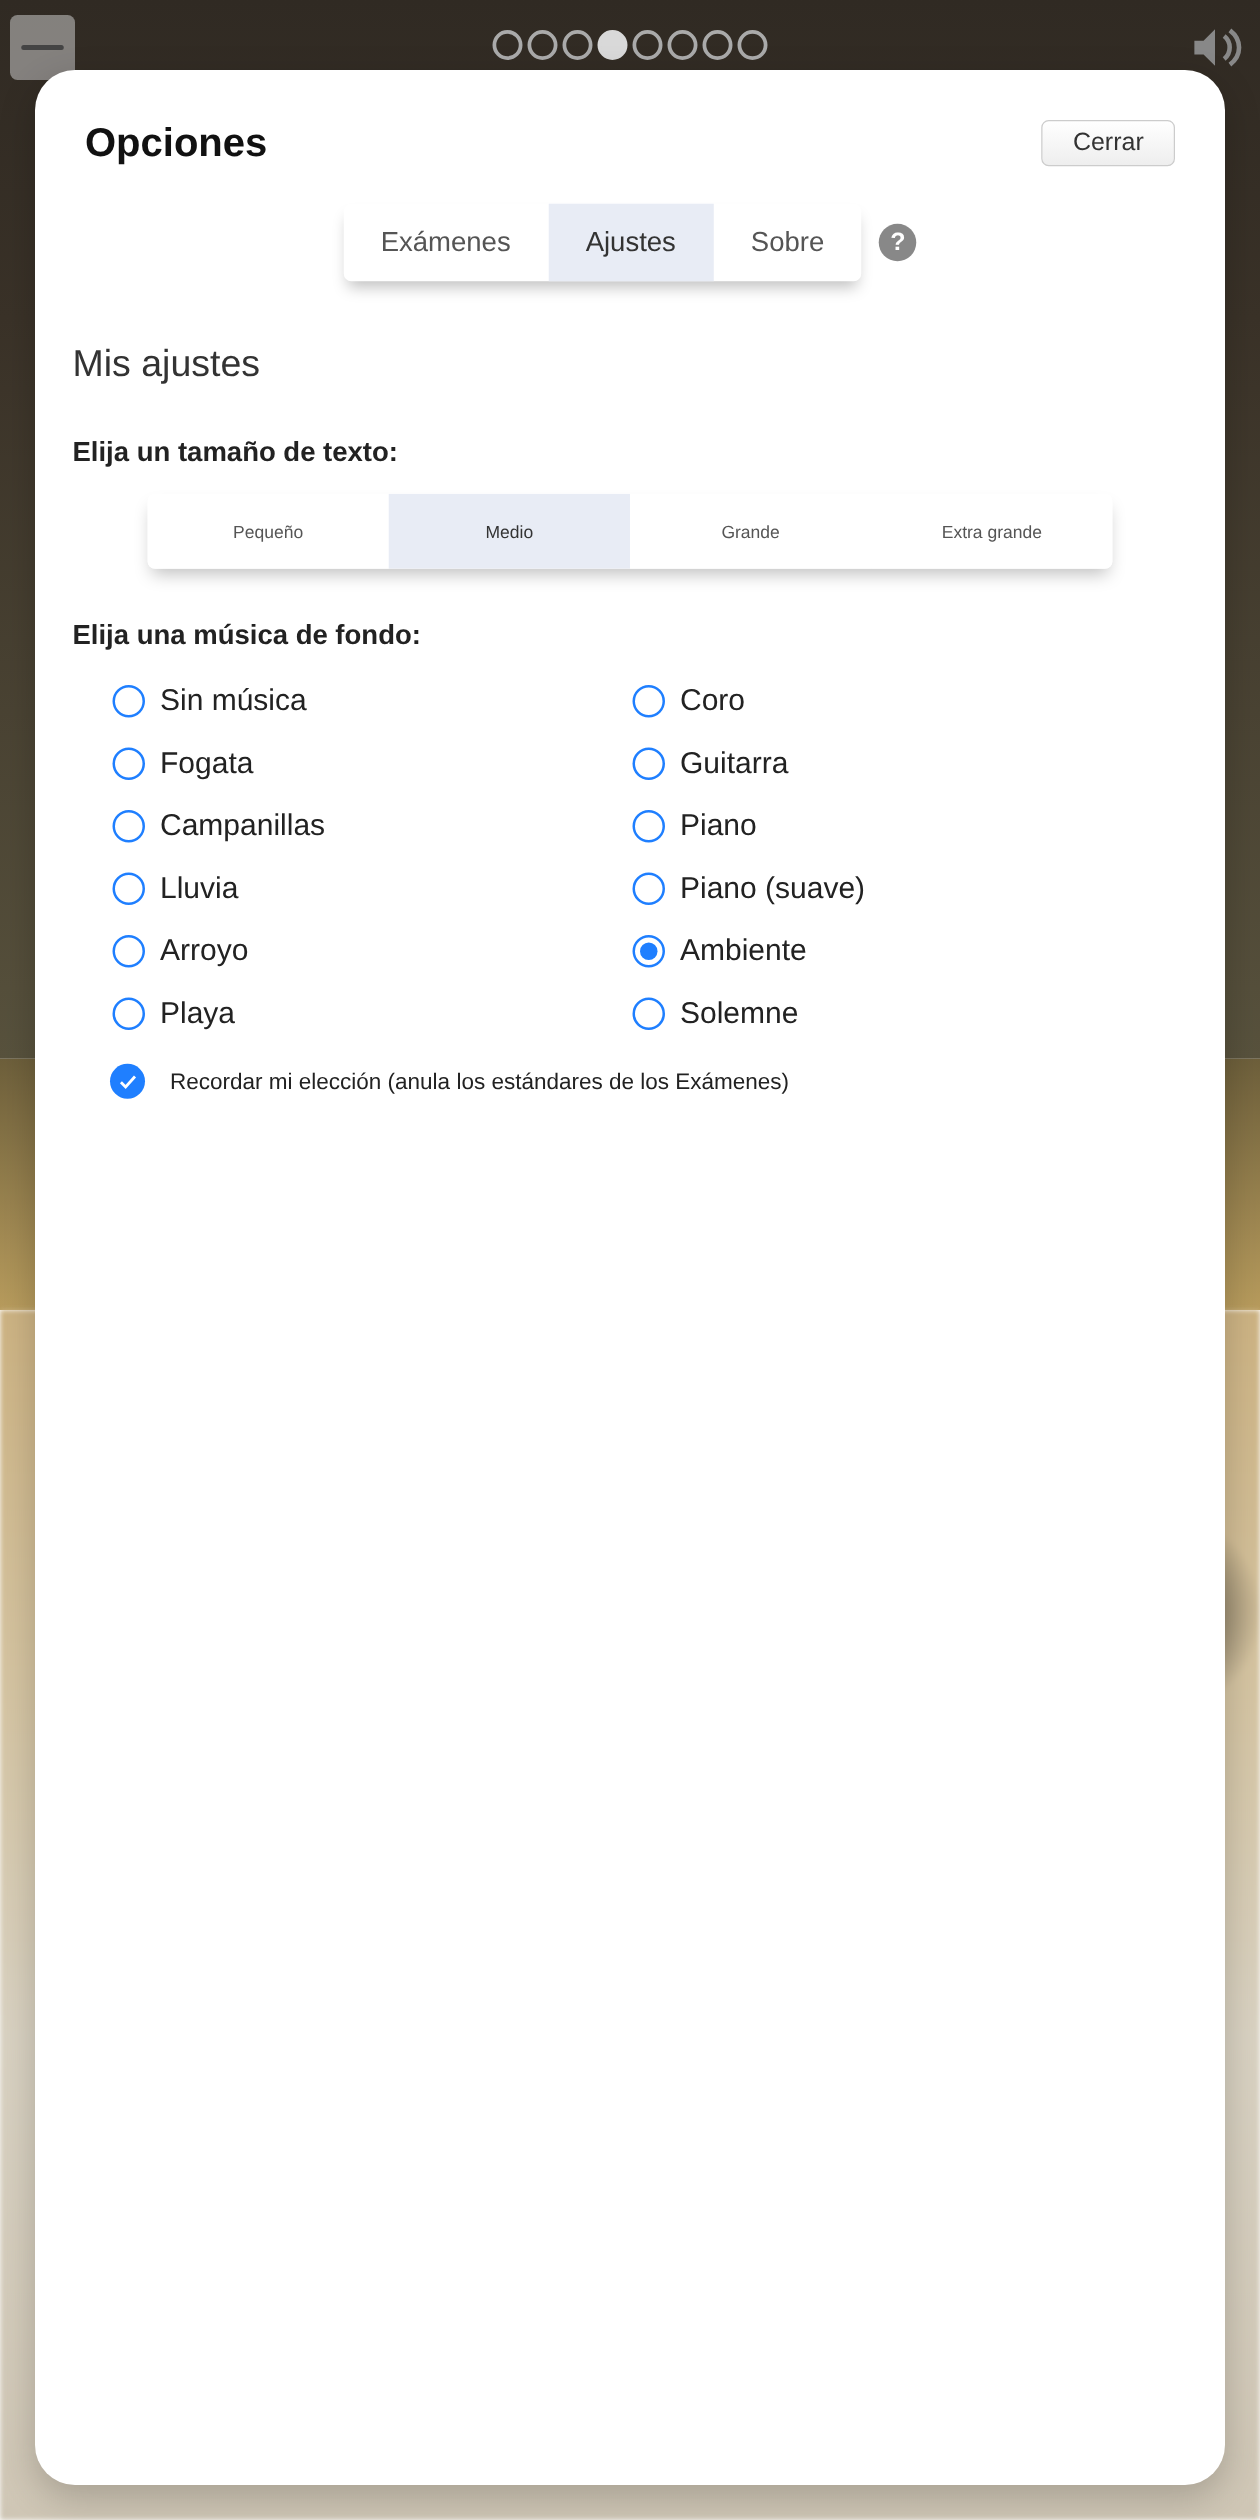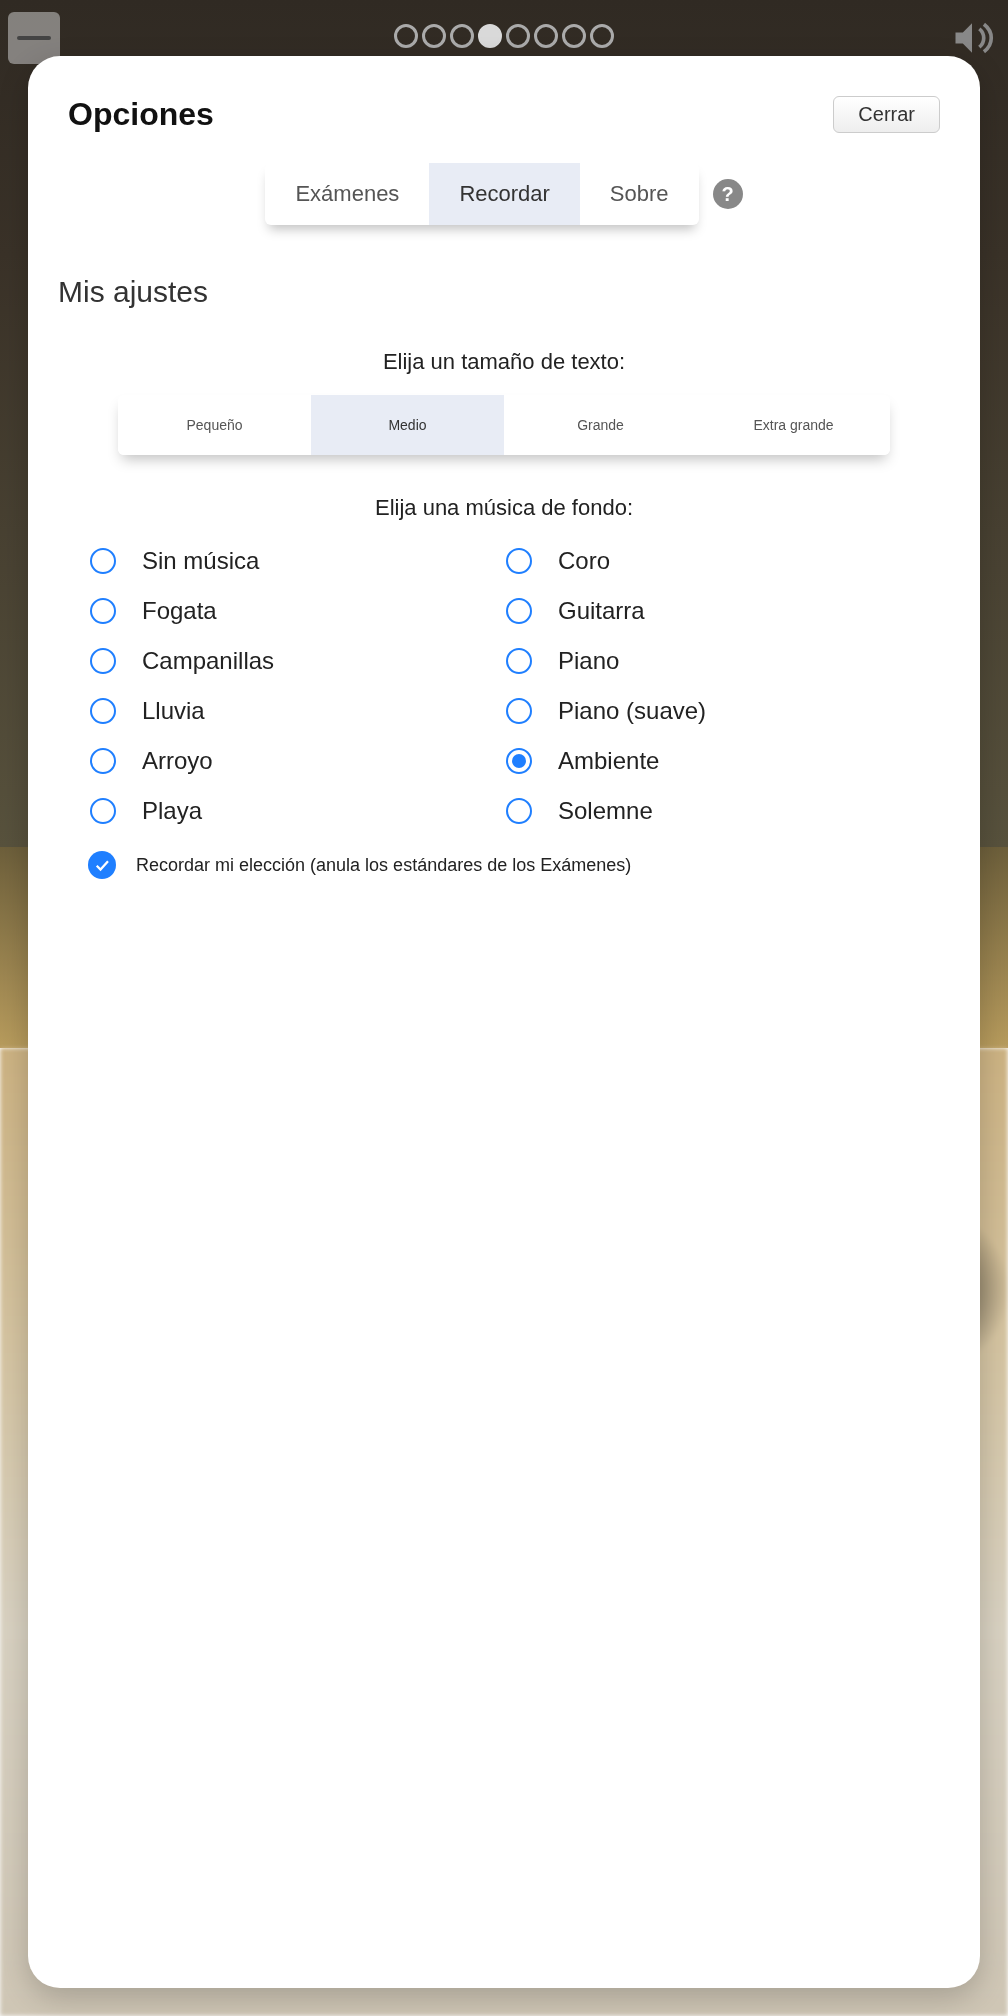"Recordar" div.tab { text: Recordar -> Ajustes }
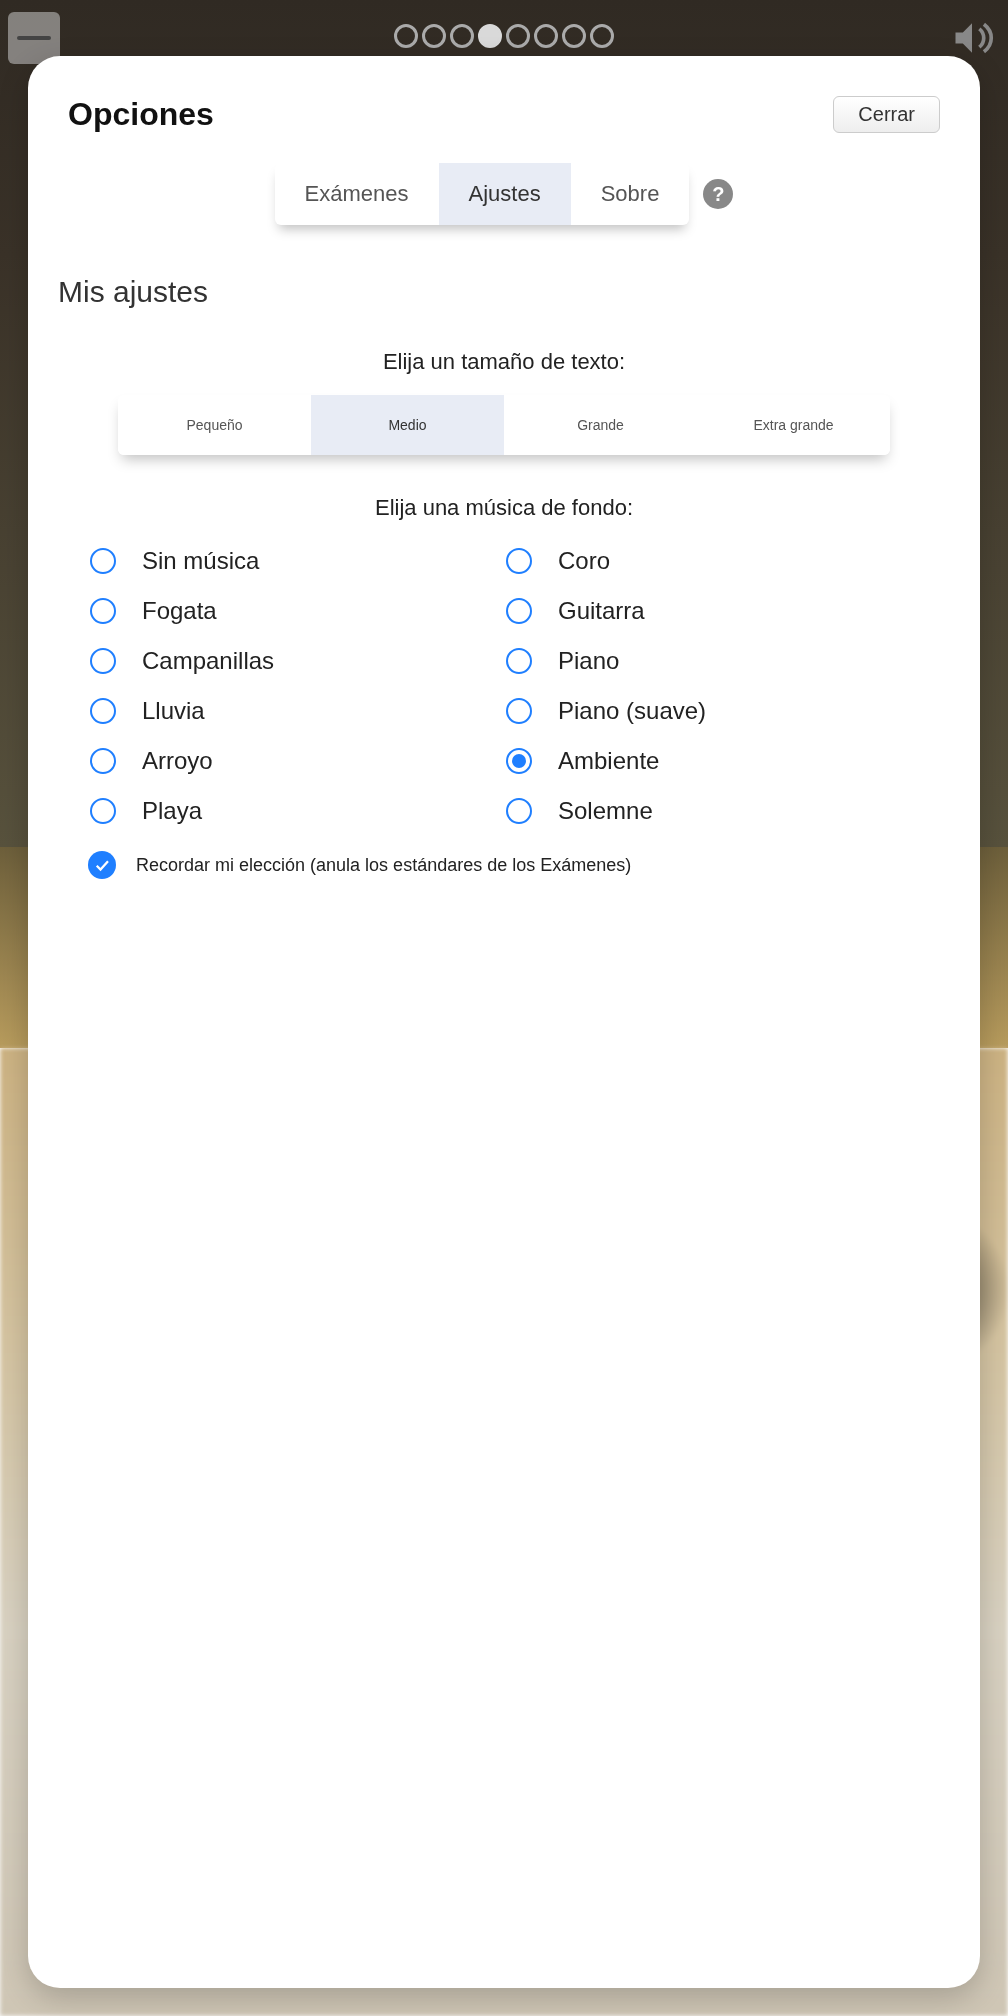"Elija un tamaño de texto:" .sub-label { font-weight: 400 -> 700; text-align: center -> left }
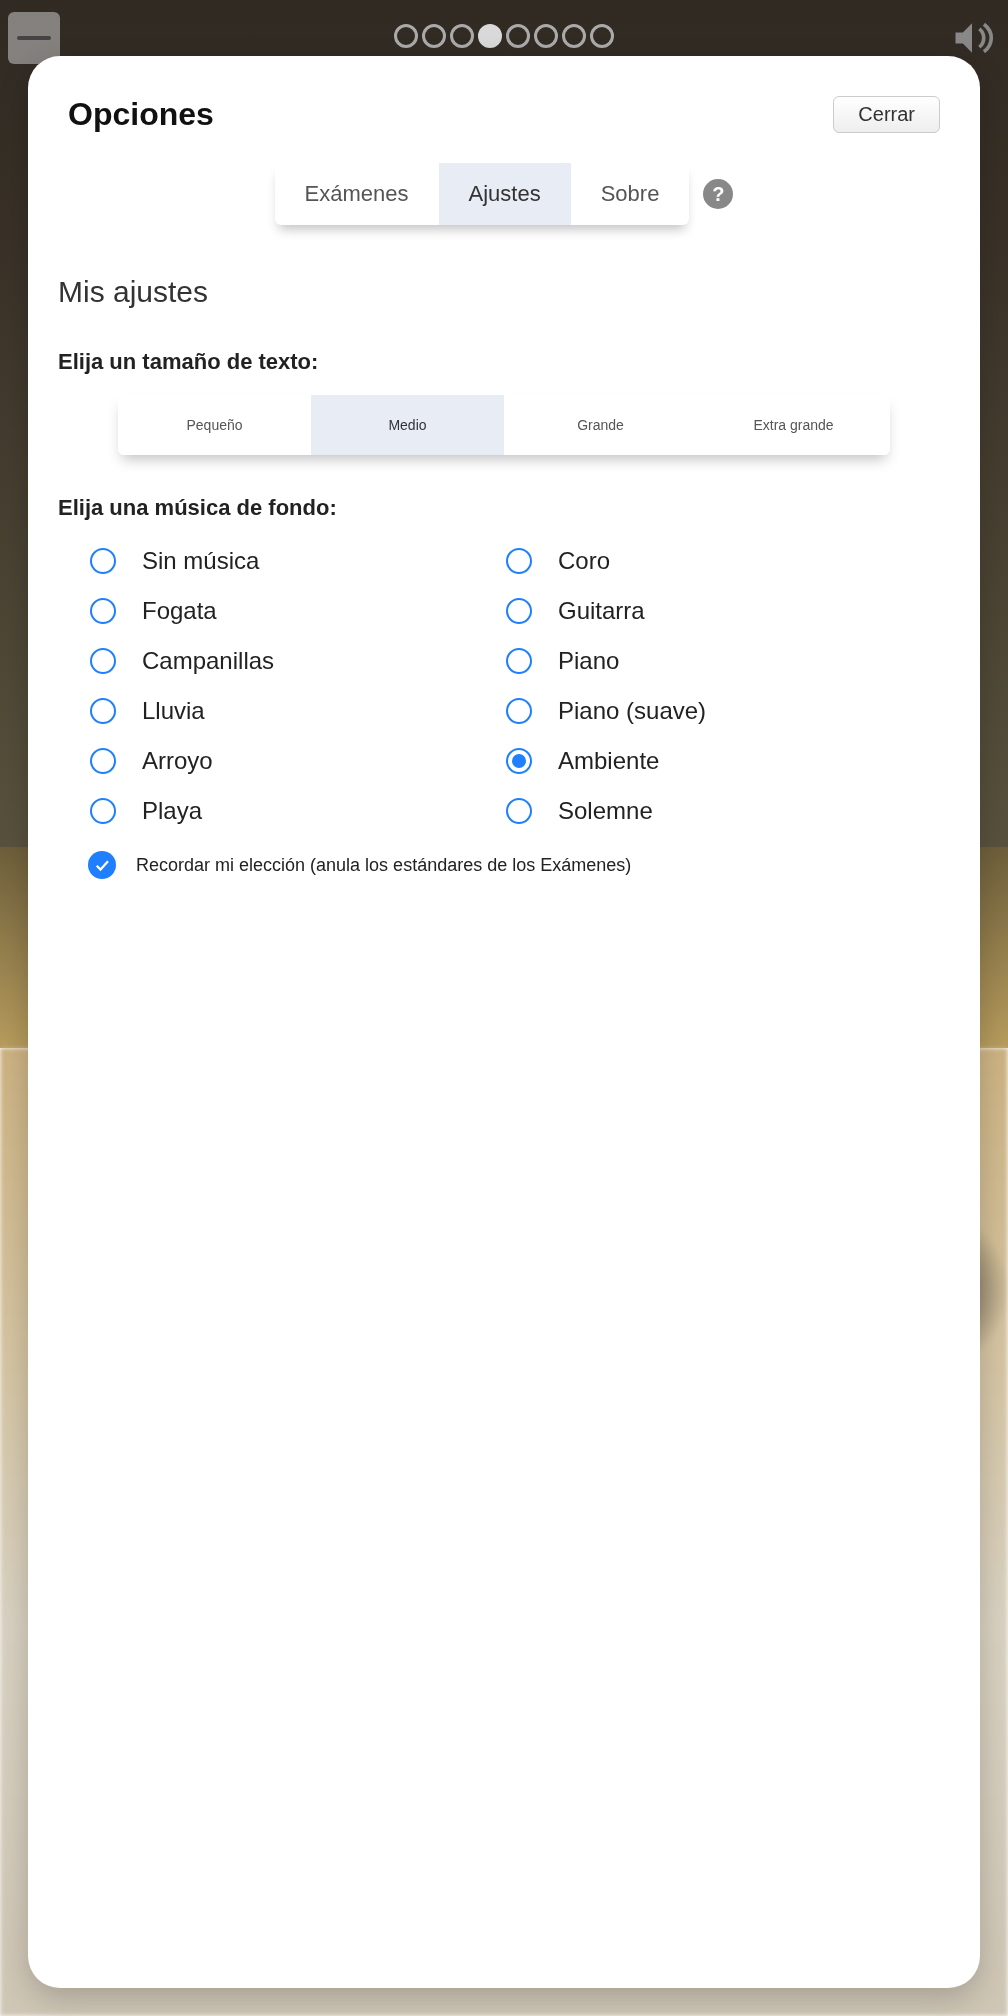"Sin música" .radio-item { gap: 26px -> 12px }
